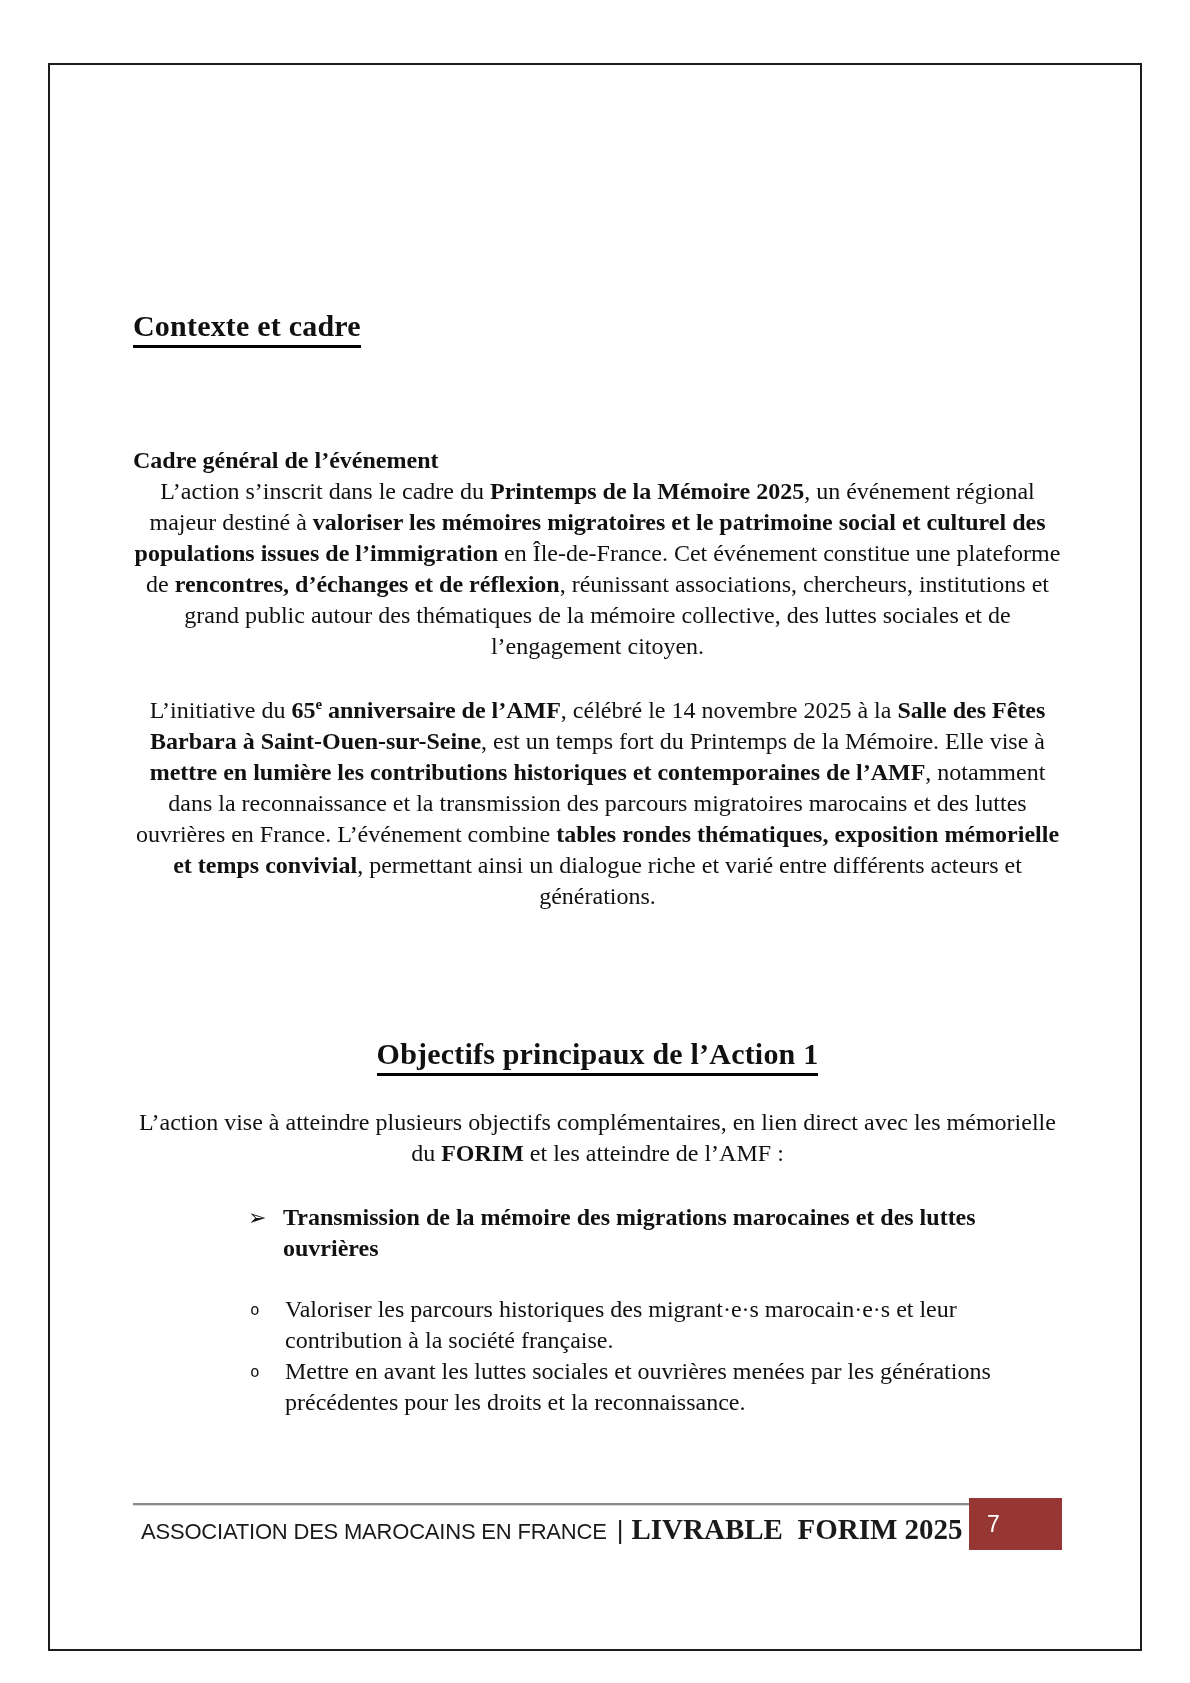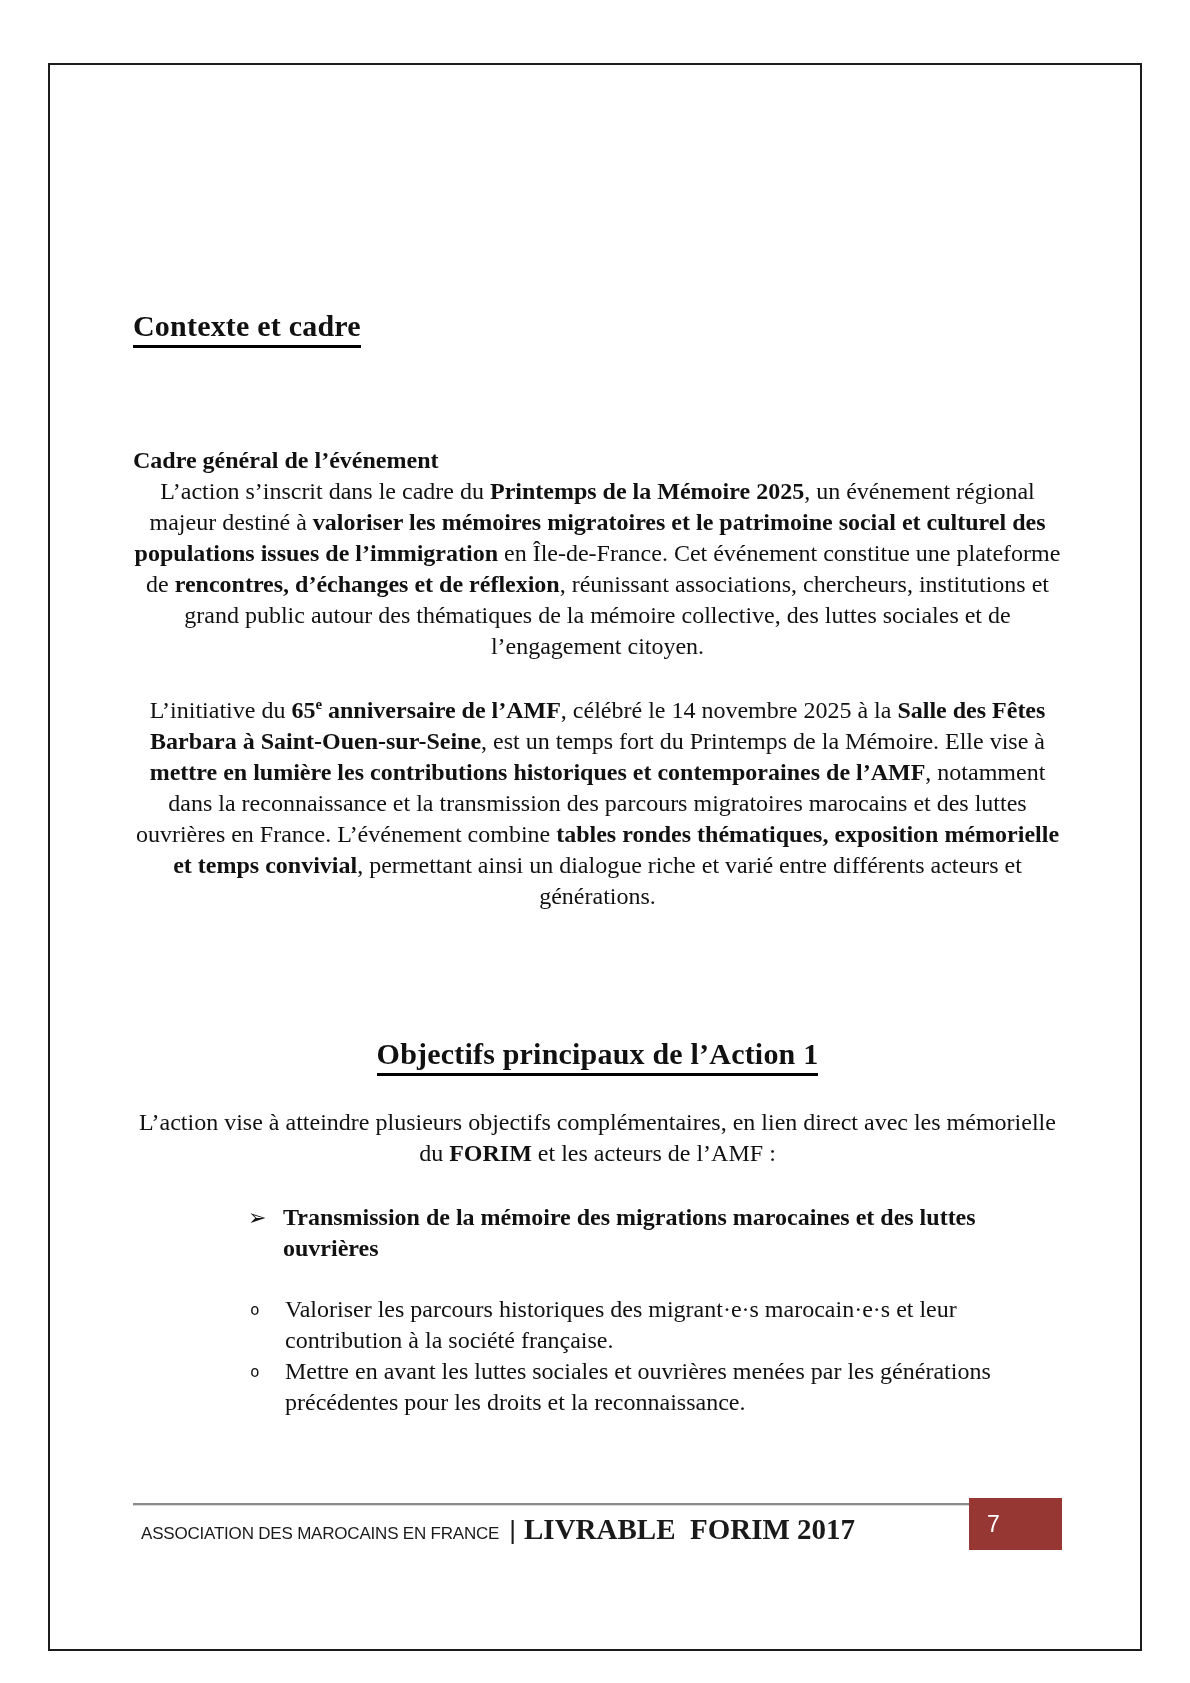"et les acteurs de l’AMF" span { text: acteurs -> atteindre }
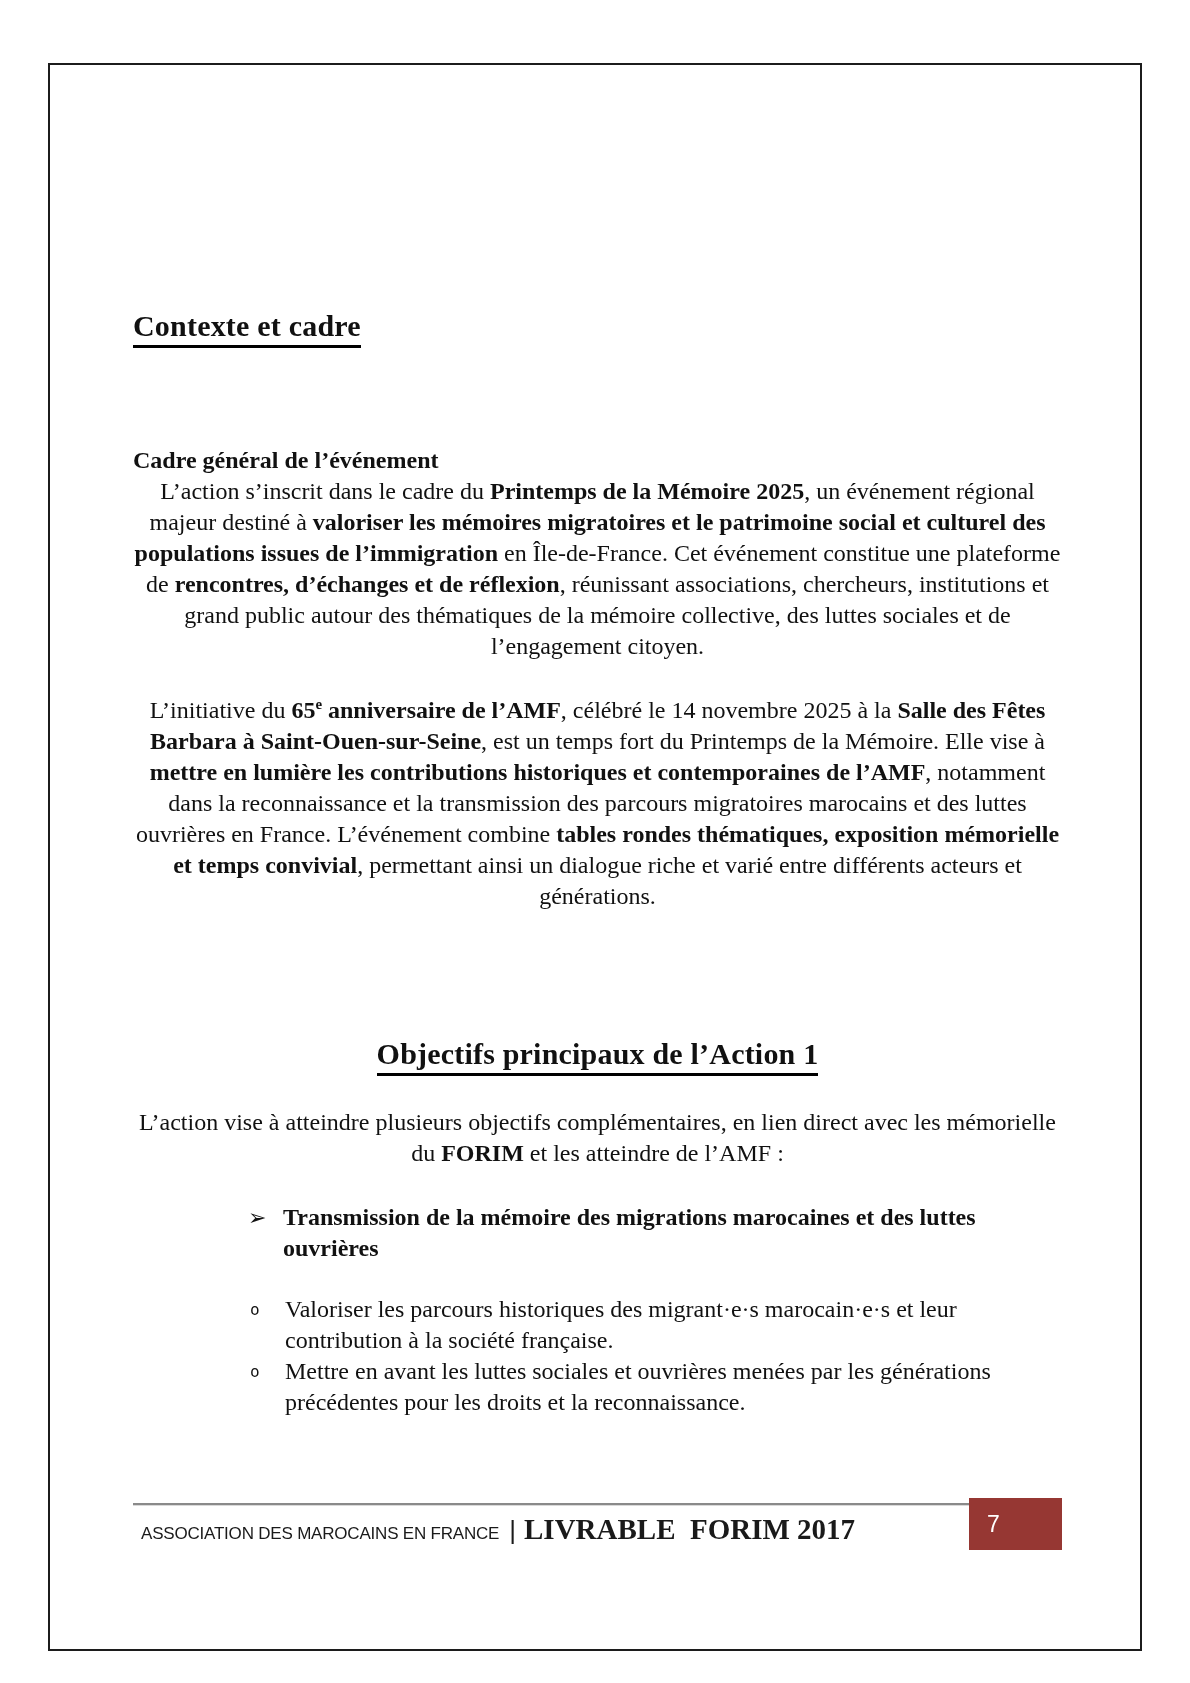"ASSOCIATION DES MAROCAINS EN FRANCE" .footer-org { font-size: 17px -> 22px }
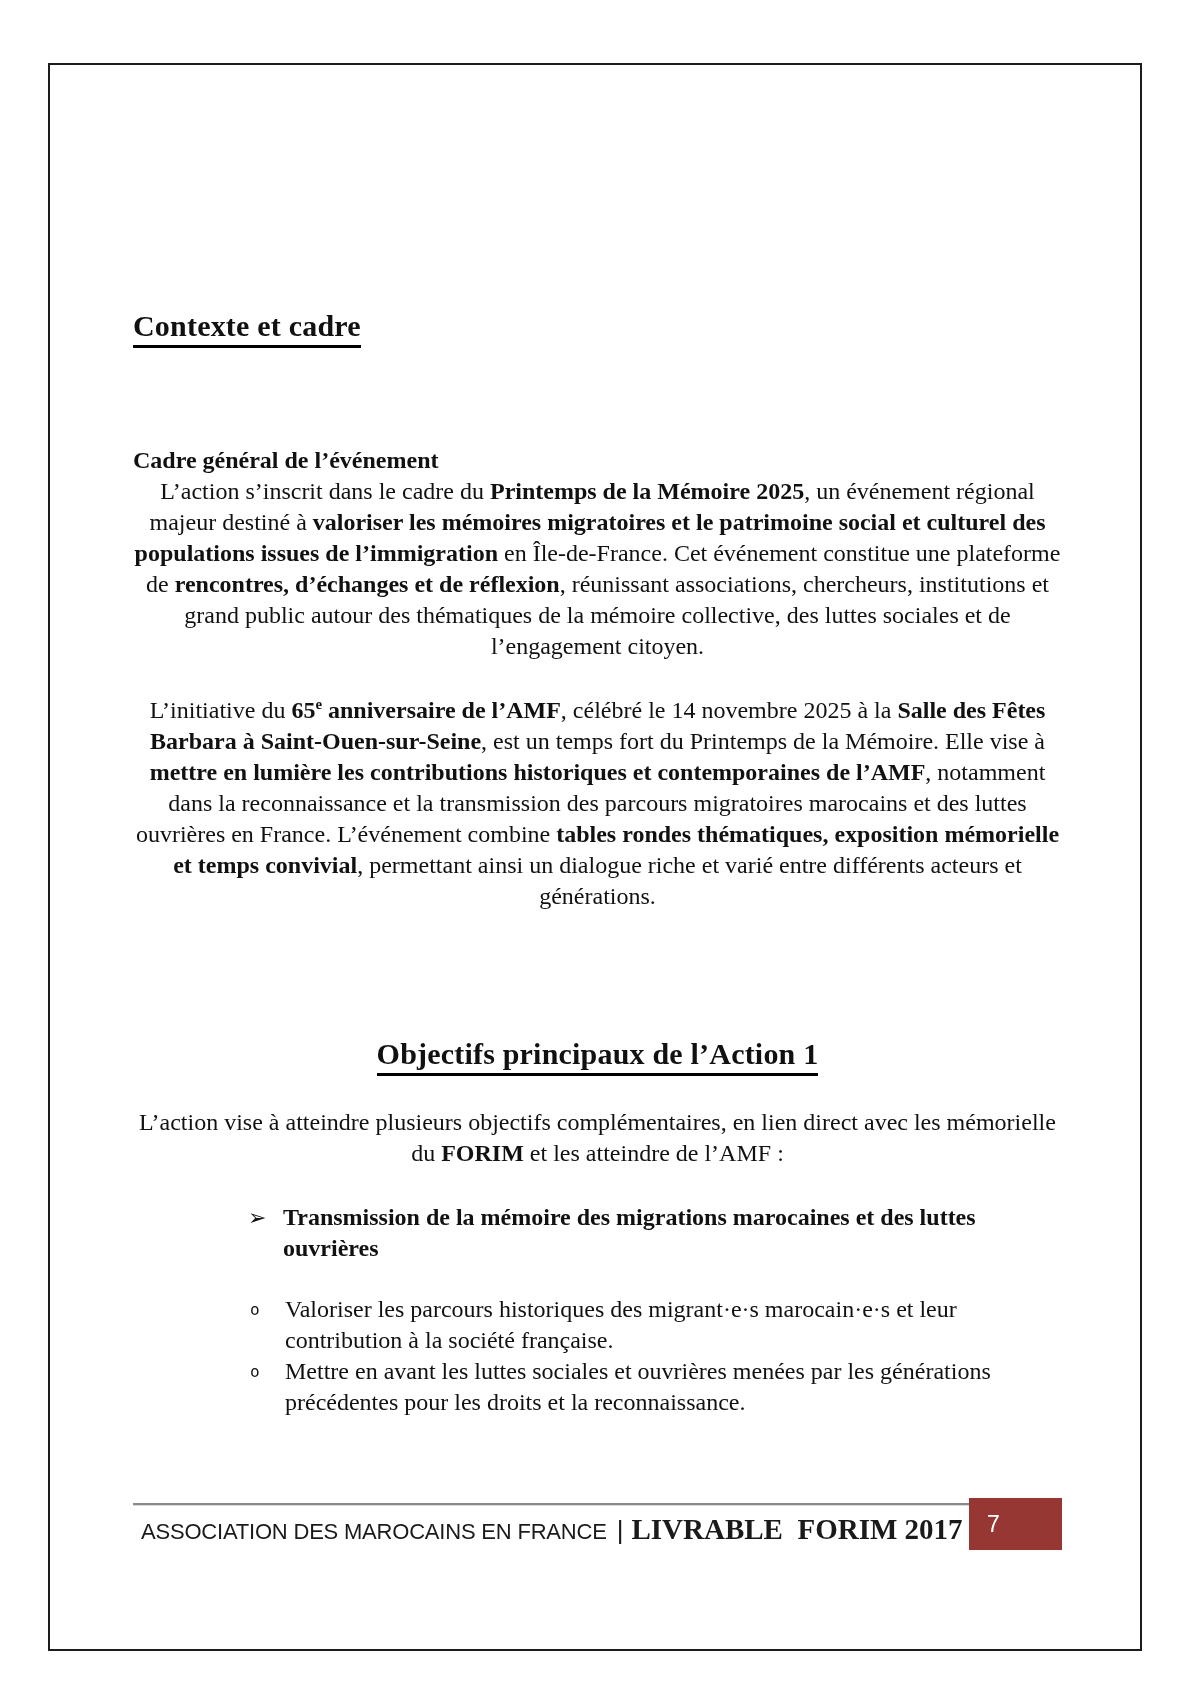"LIVRABLE FORIM 2017" span.footer-label { text: 2017 -> 2025 }
